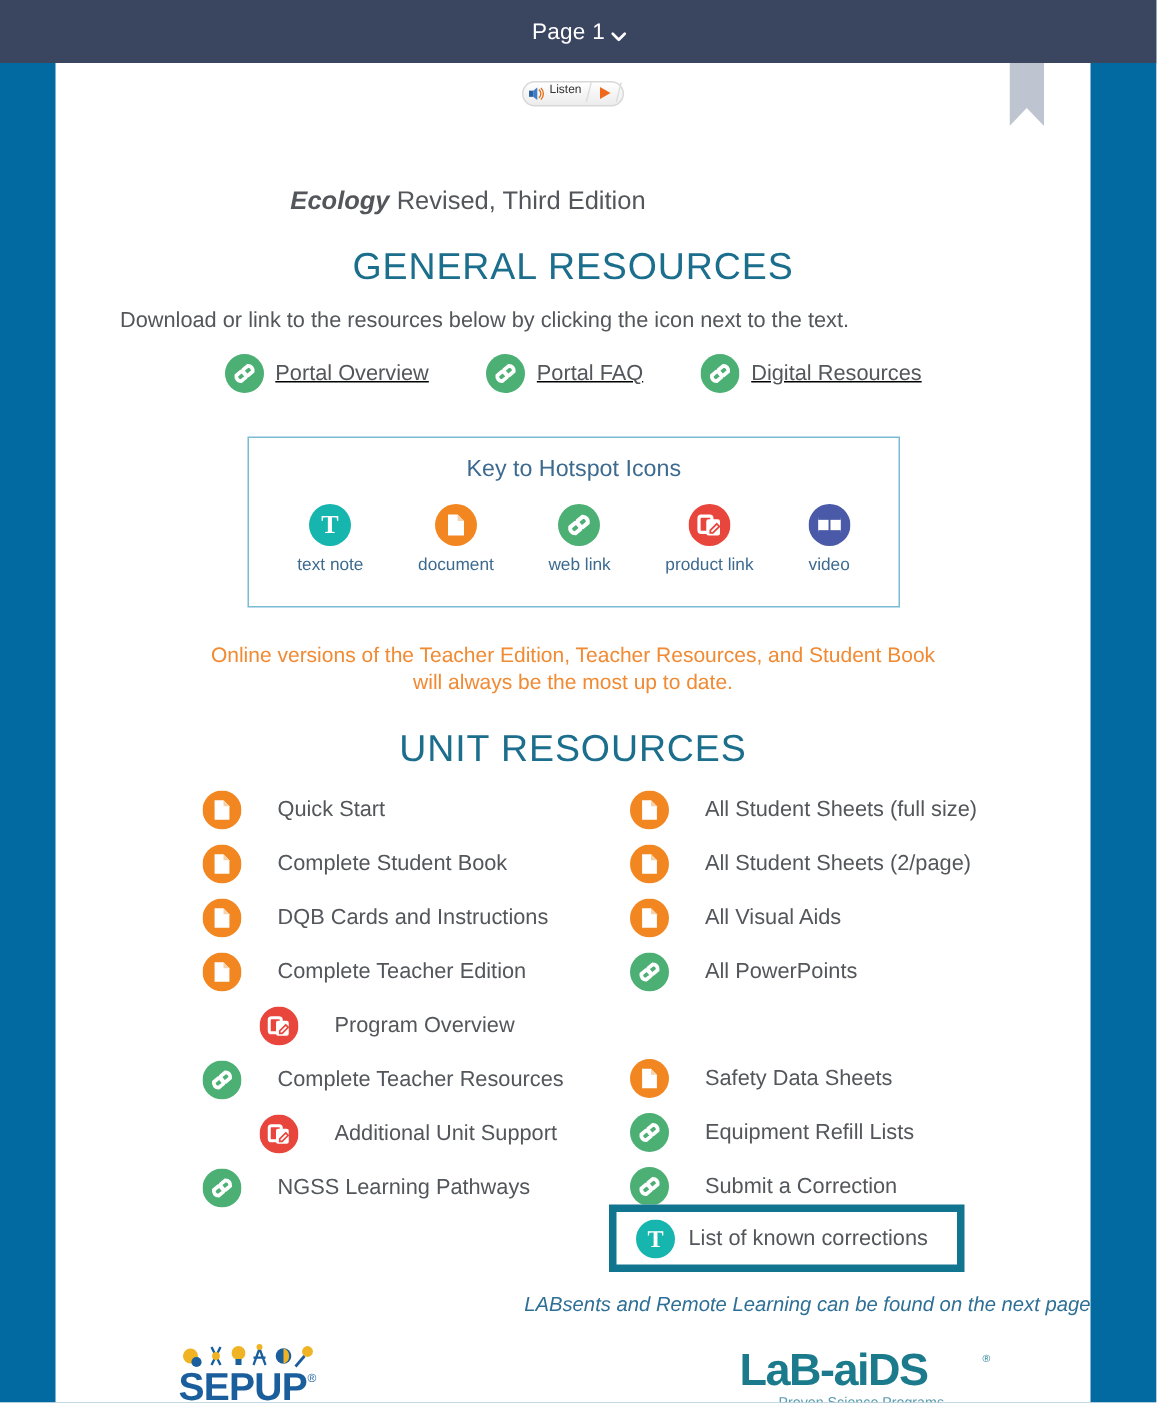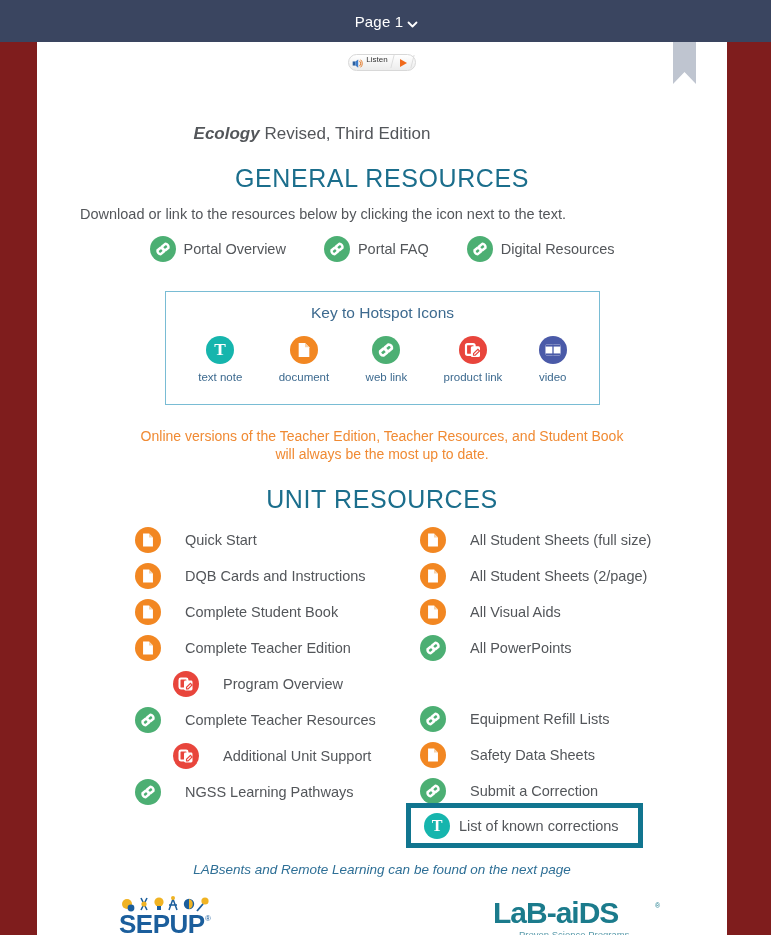"Page 1" #root { background: #7f1d1d -> #0369a1 }
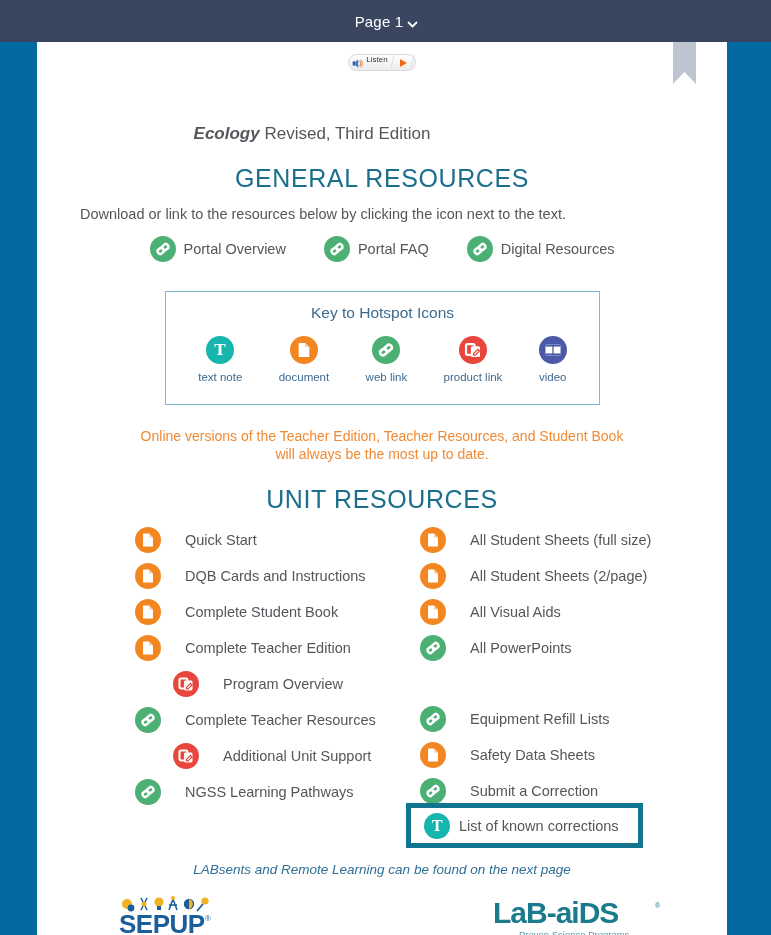"Portal Overview" .gen-item { text-decoration: none -> underline }
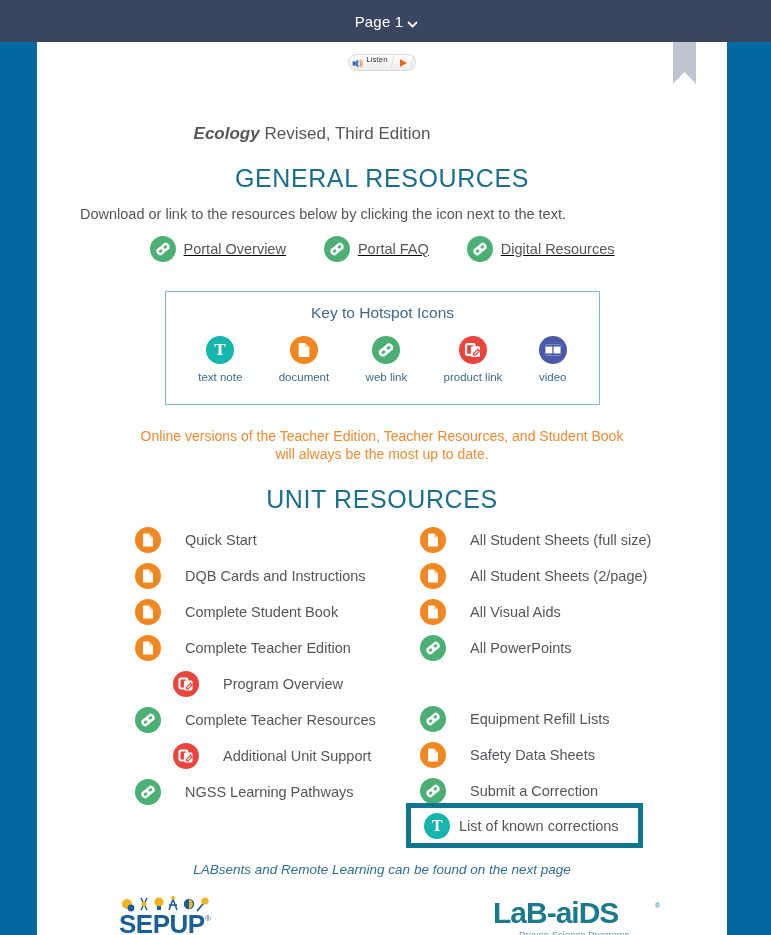"DQB Cards and Instructions" div.res-item { order: before "Complete Student Book" -> after "Complete Student Book" }
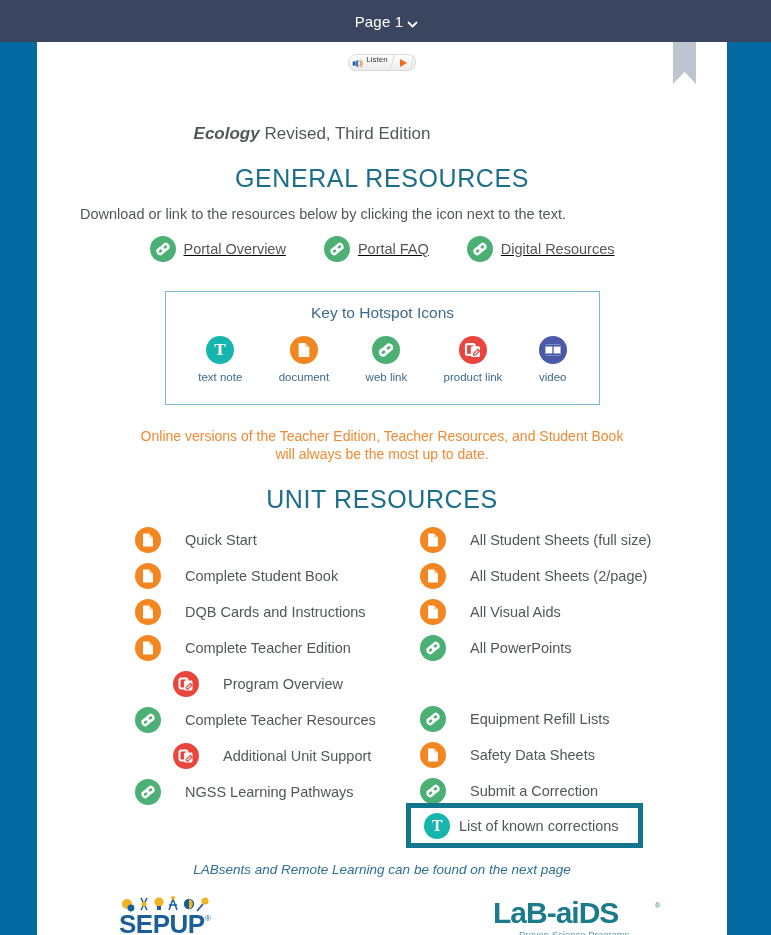"Equipment Refill Lists" div.res-item { order: before "Safety Data Sheets" -> after "Safety Data Sheets" }
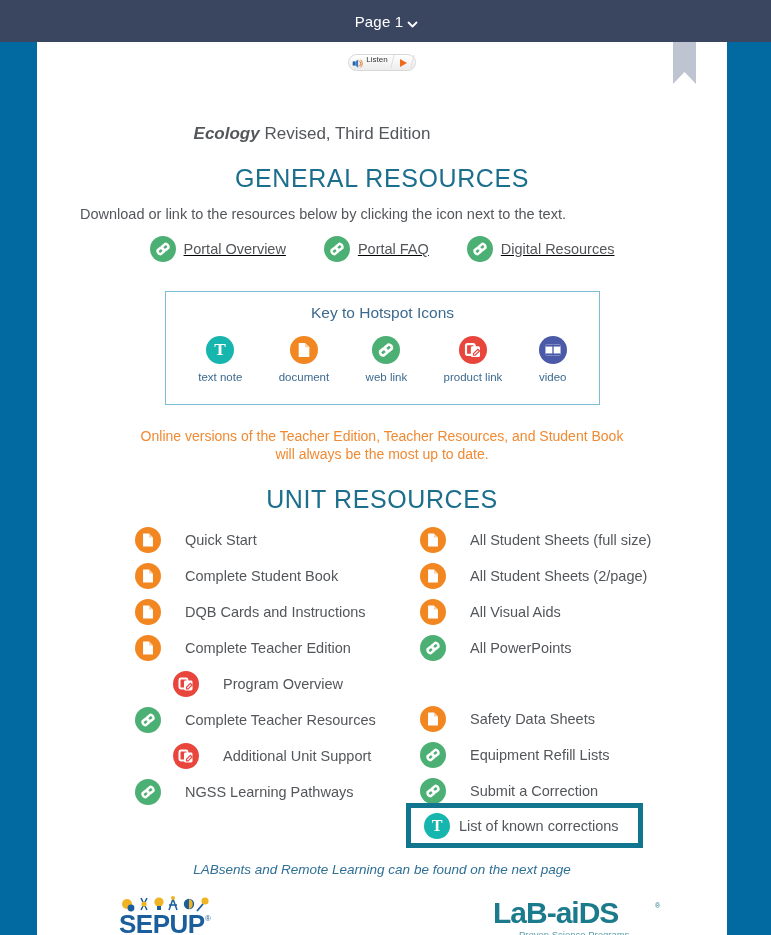"LABsents and Remote Learning can" .footer-note { text-align: center -> right }
